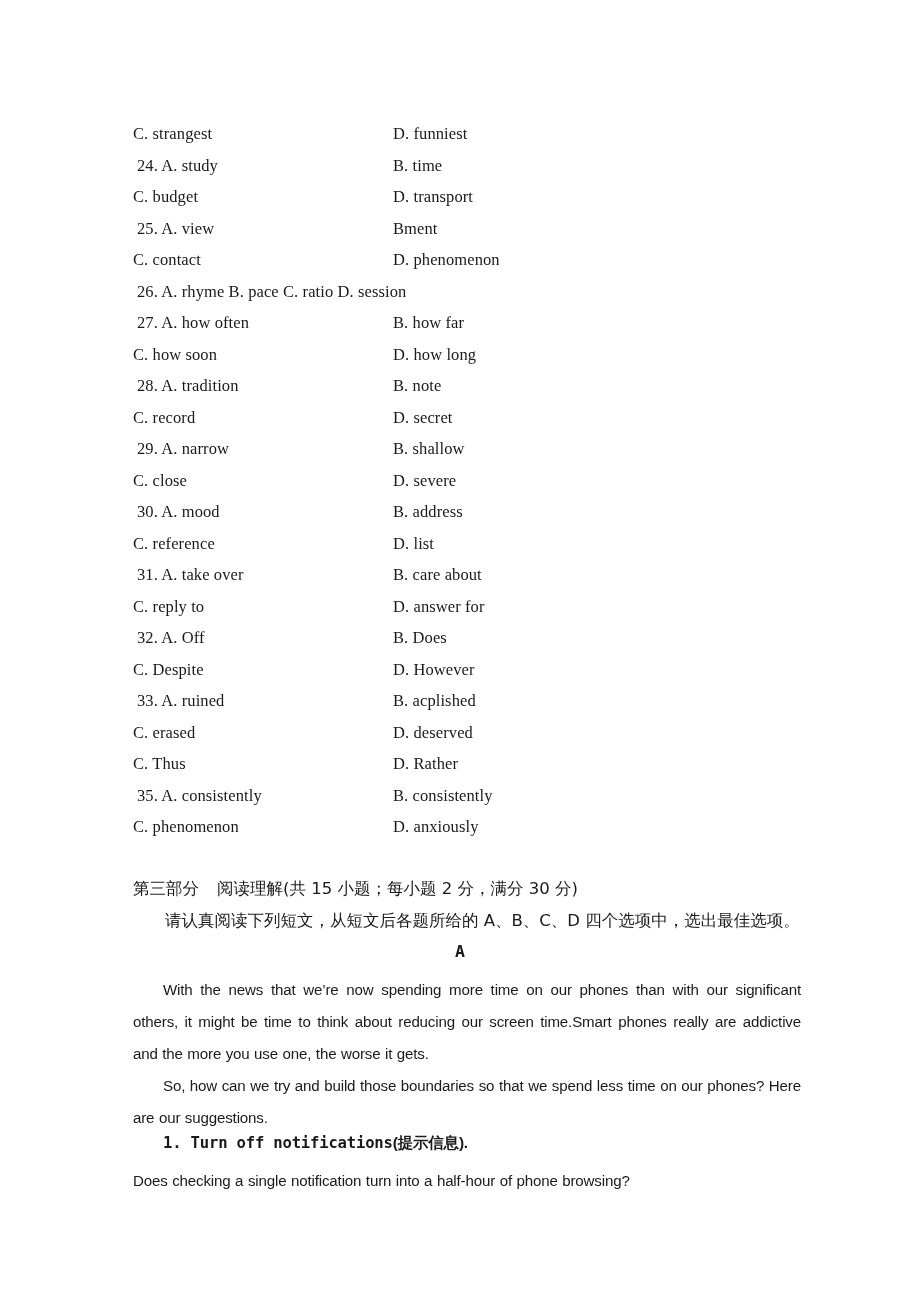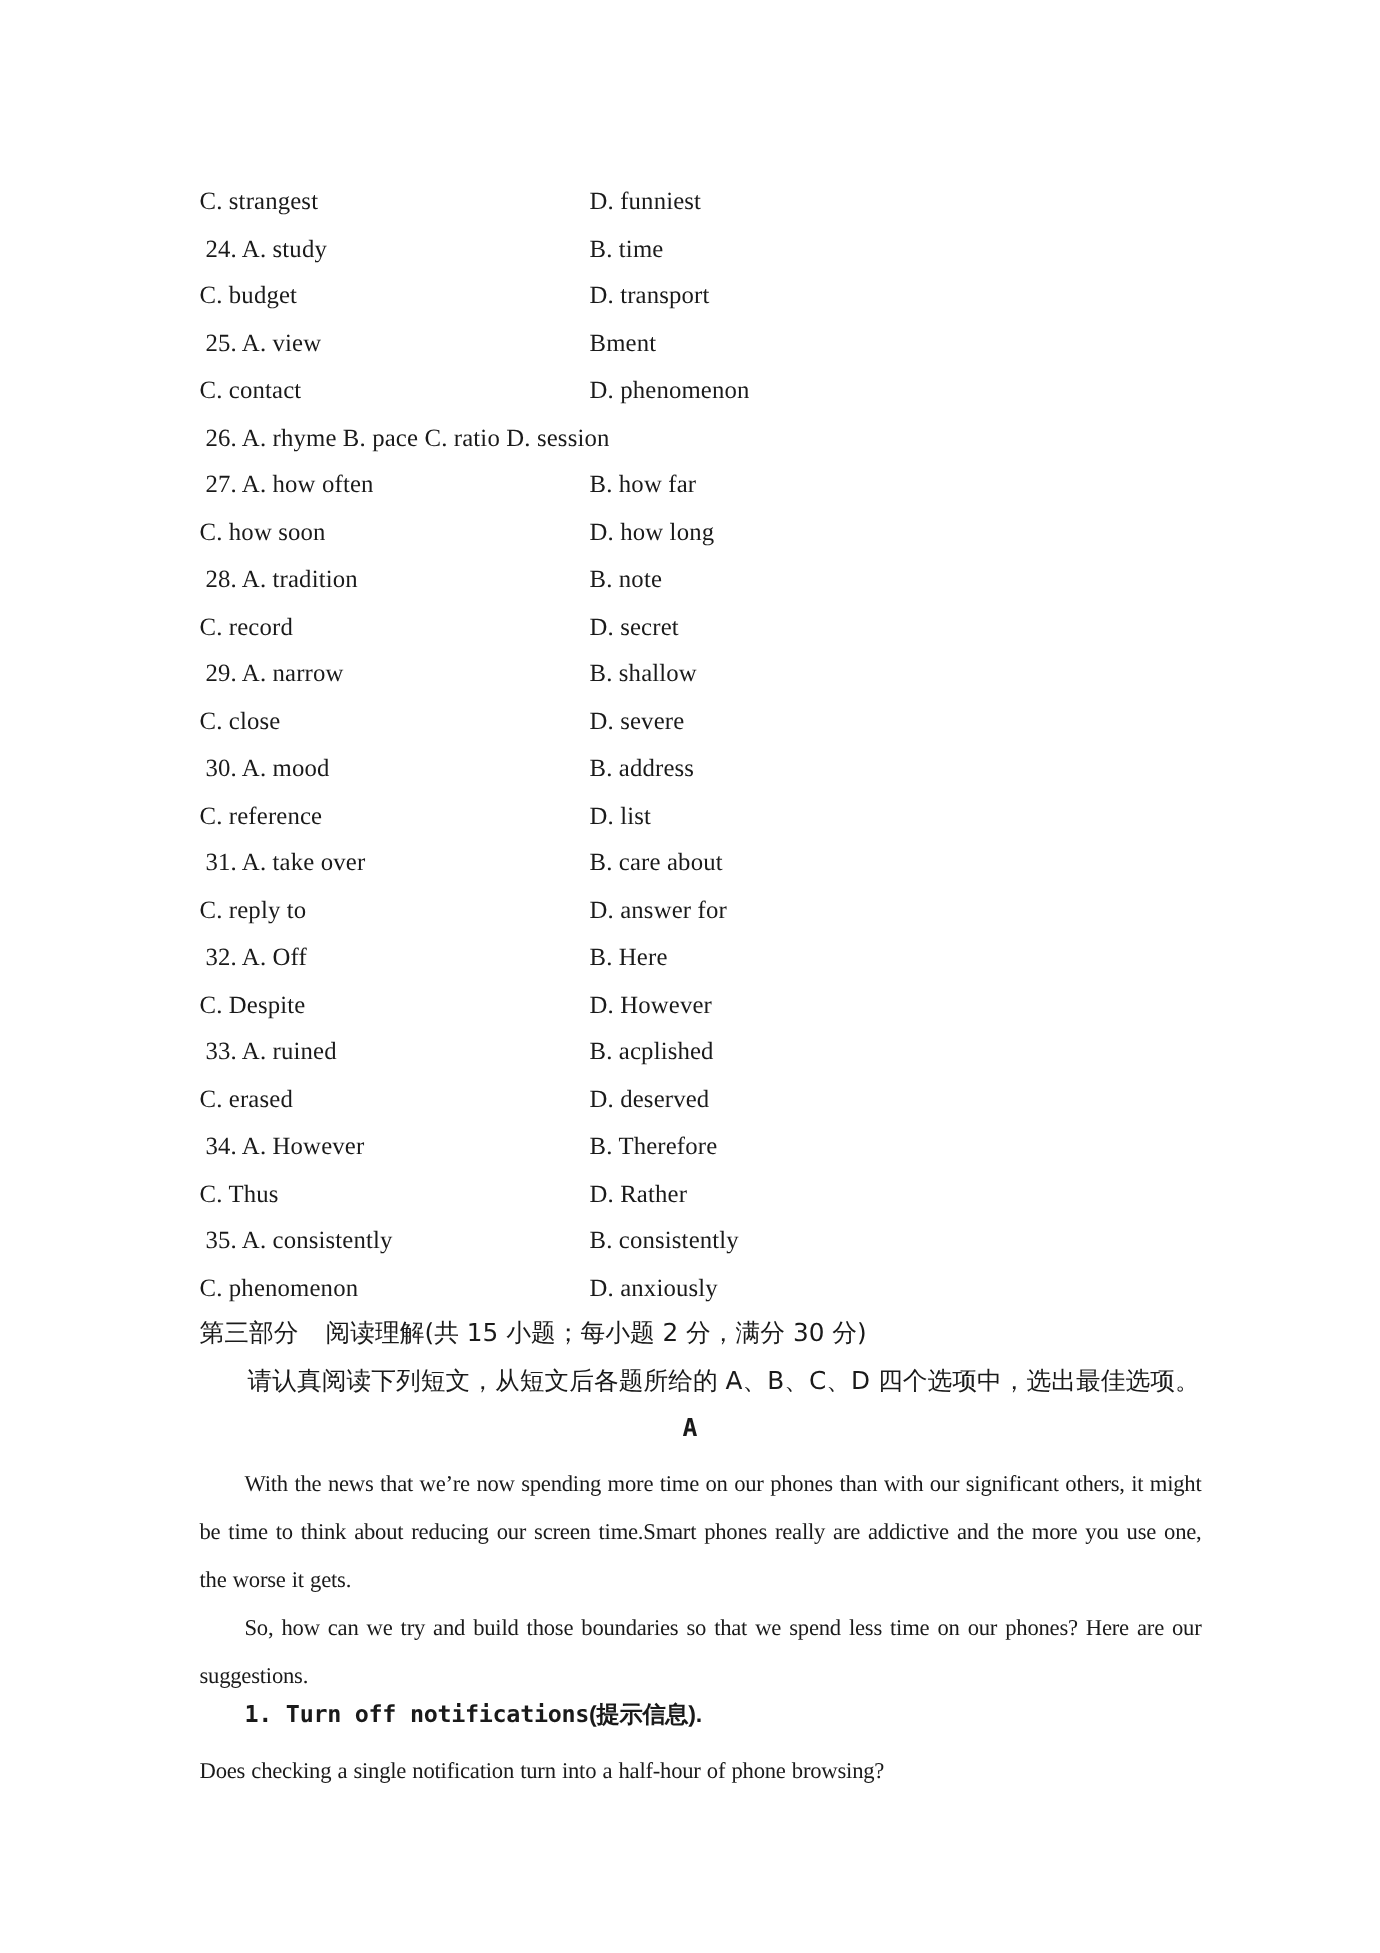"B. Here" span.col-b { text: Here -> Does }
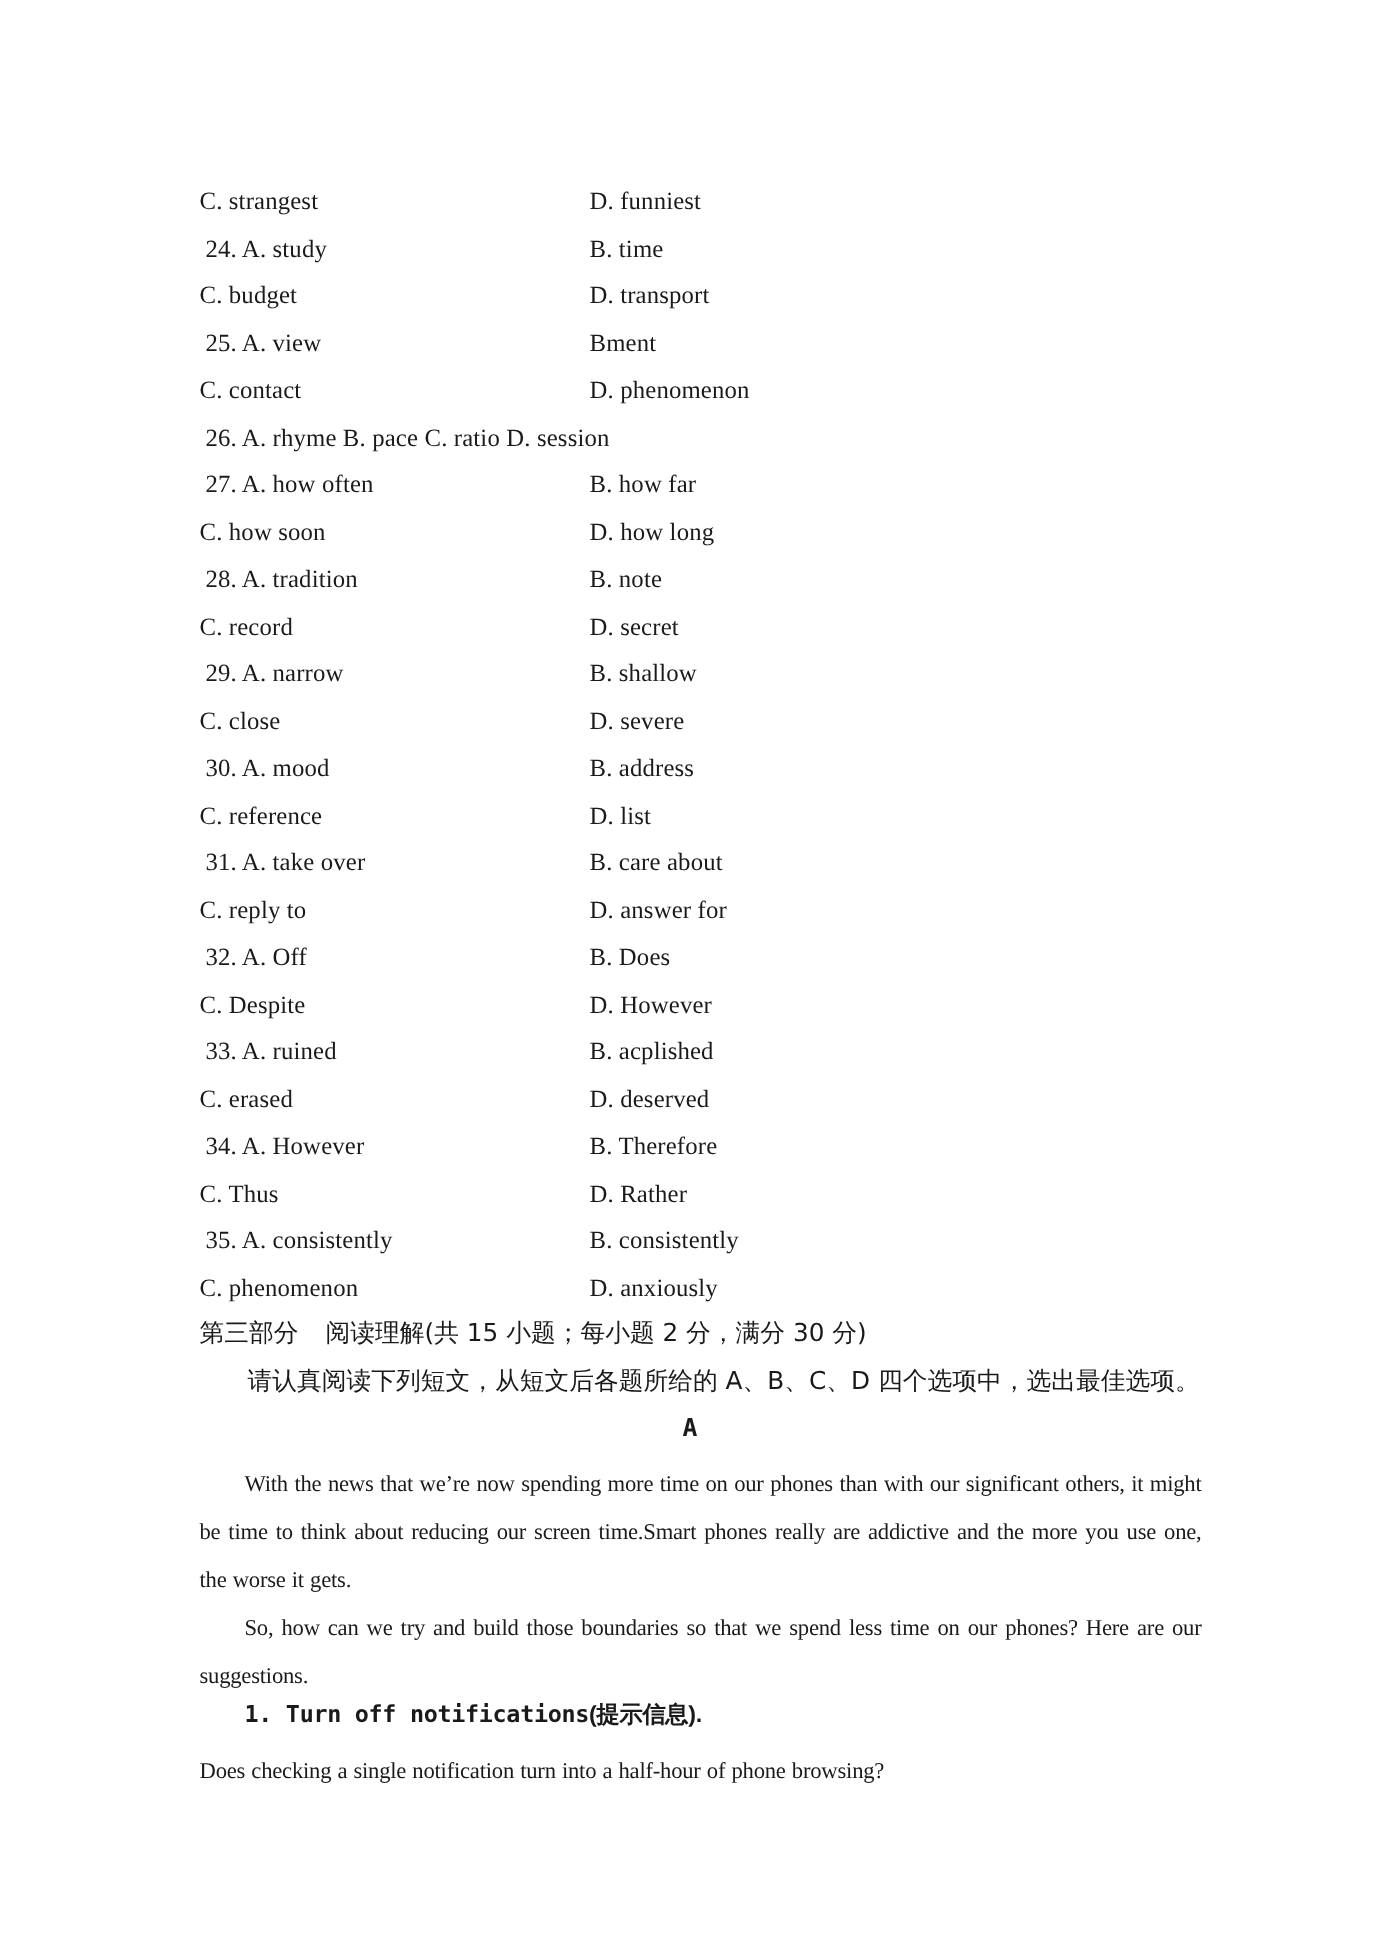"34. A. However" div.opt-row { html: <div> <span>34. A. However</span> <span>B. Therefore</span> </div> -> none }
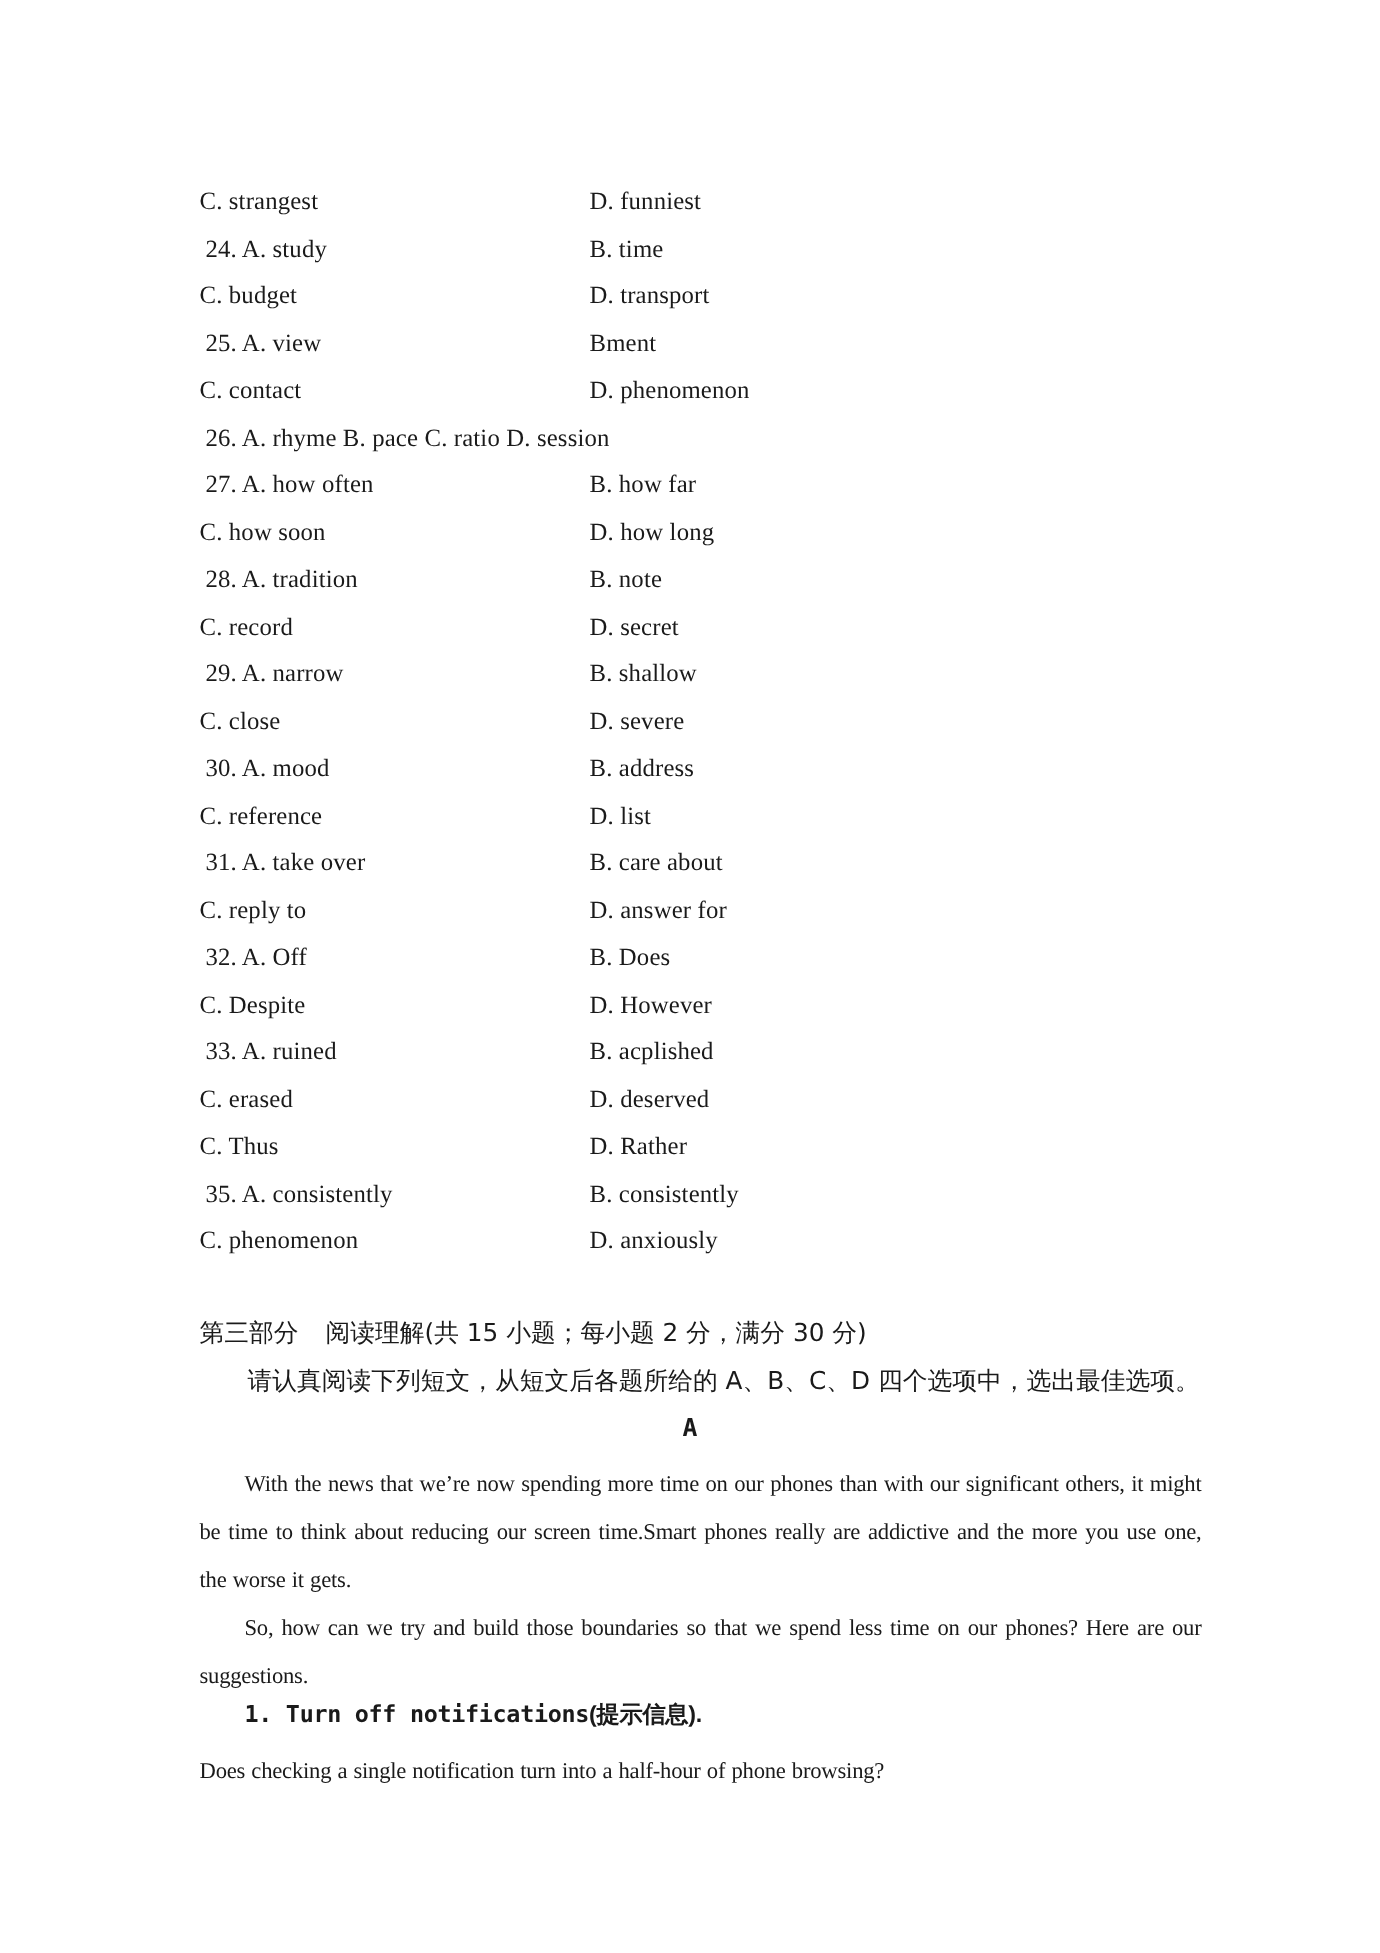"With the news that we’re" .para { font-family: Liberation Serif, serif -> Liberation Sans, sans-serif }
